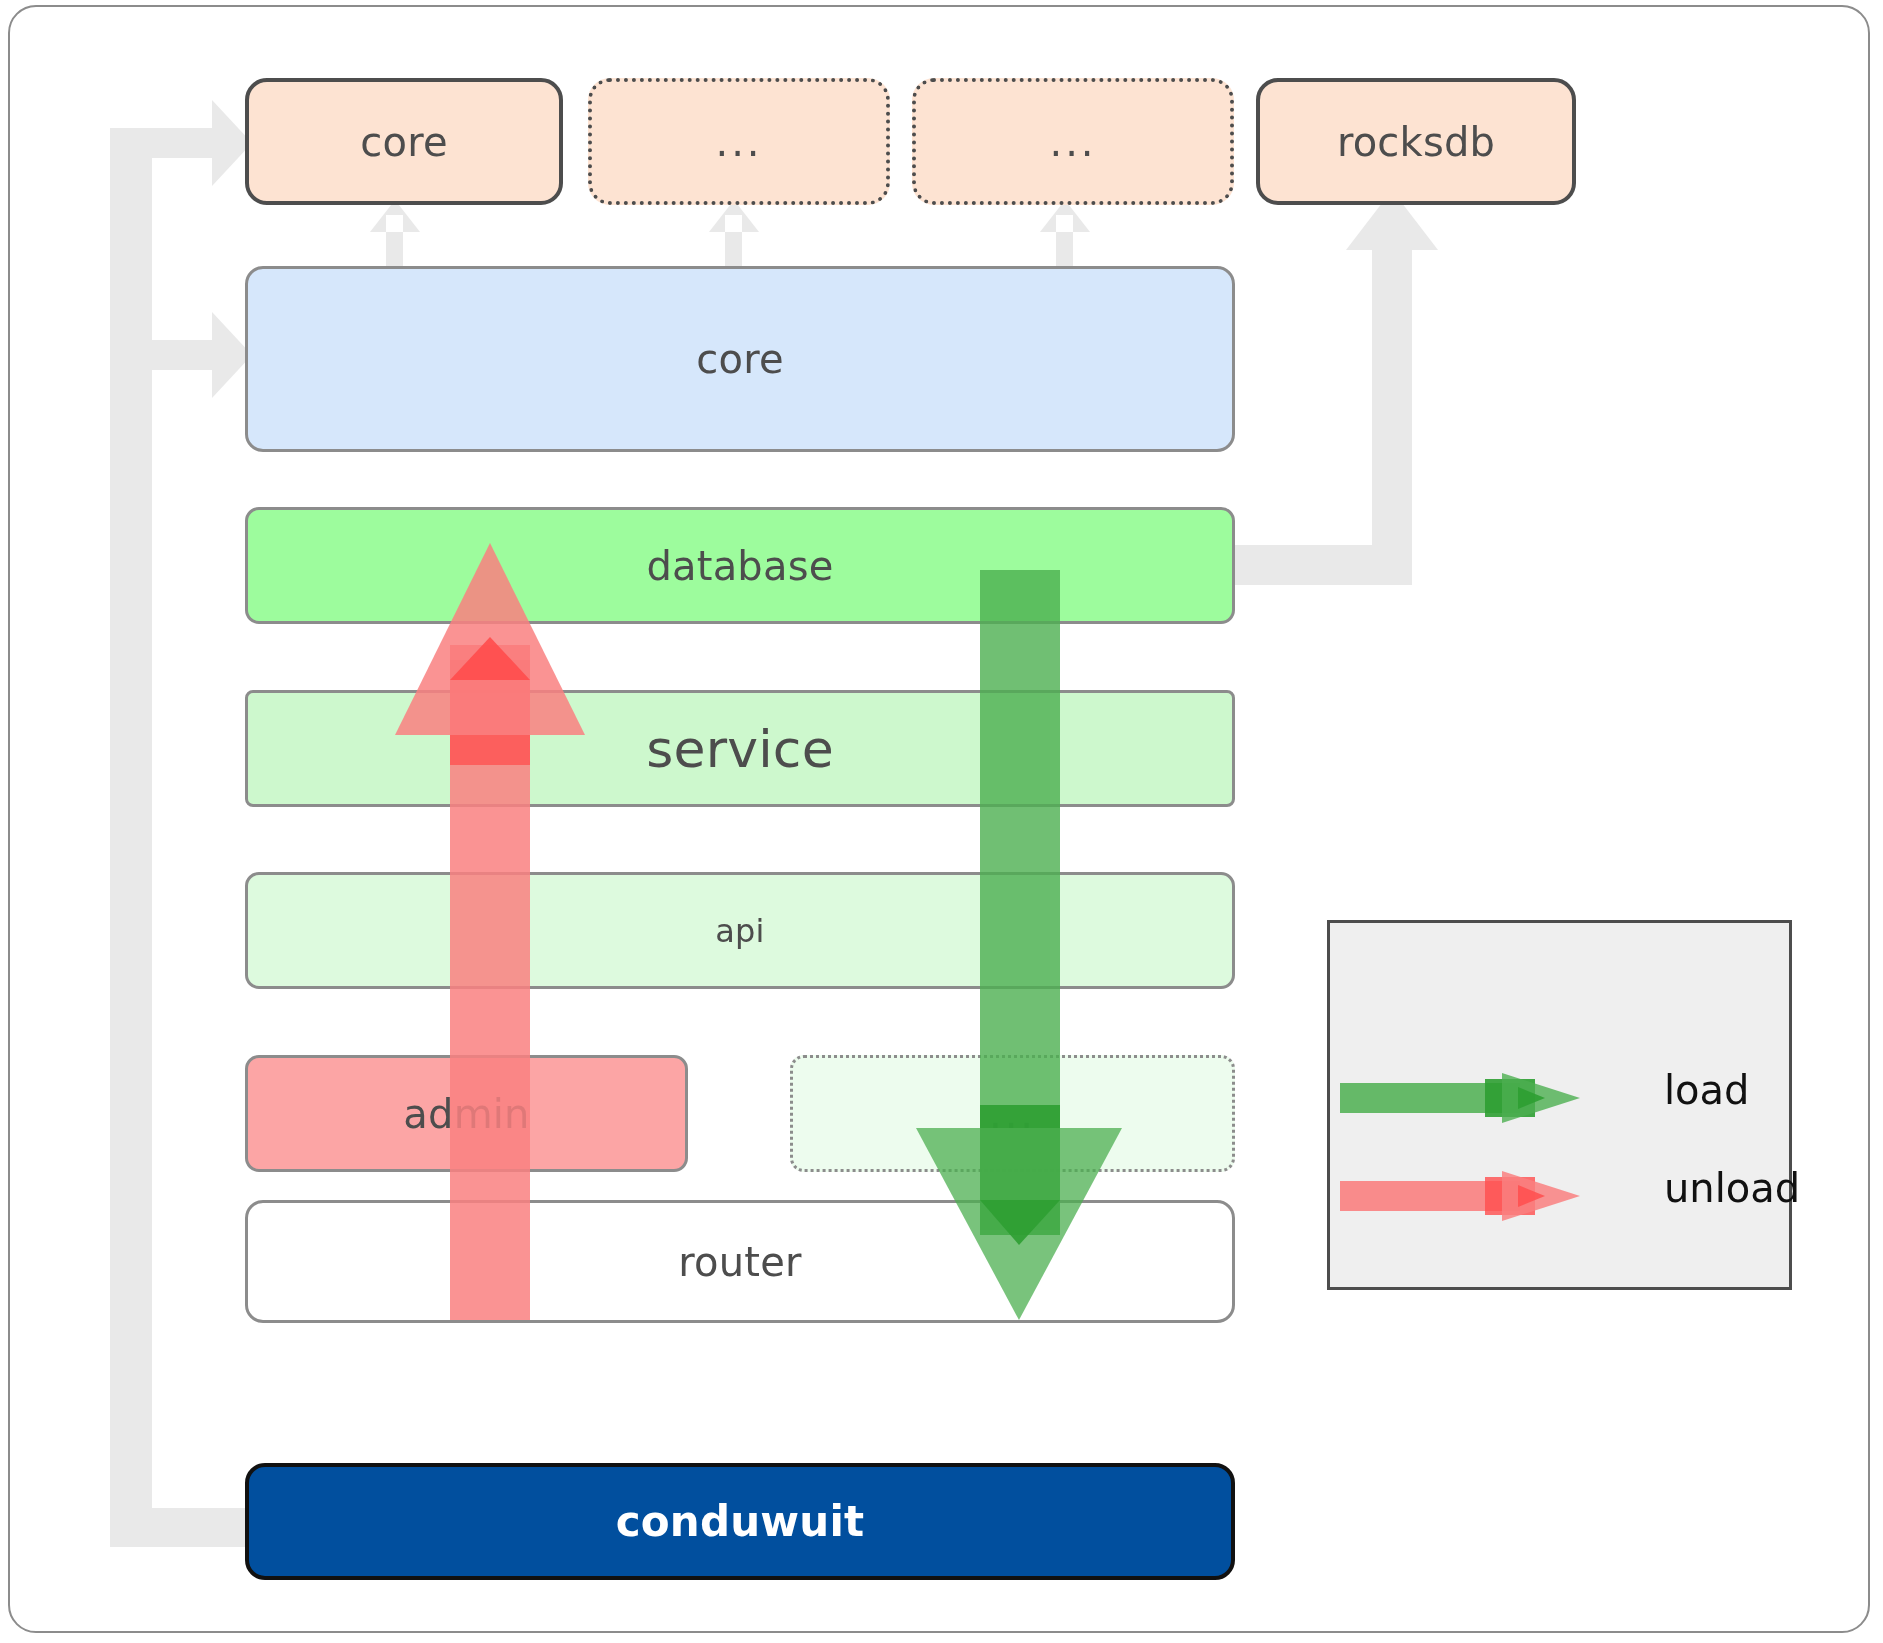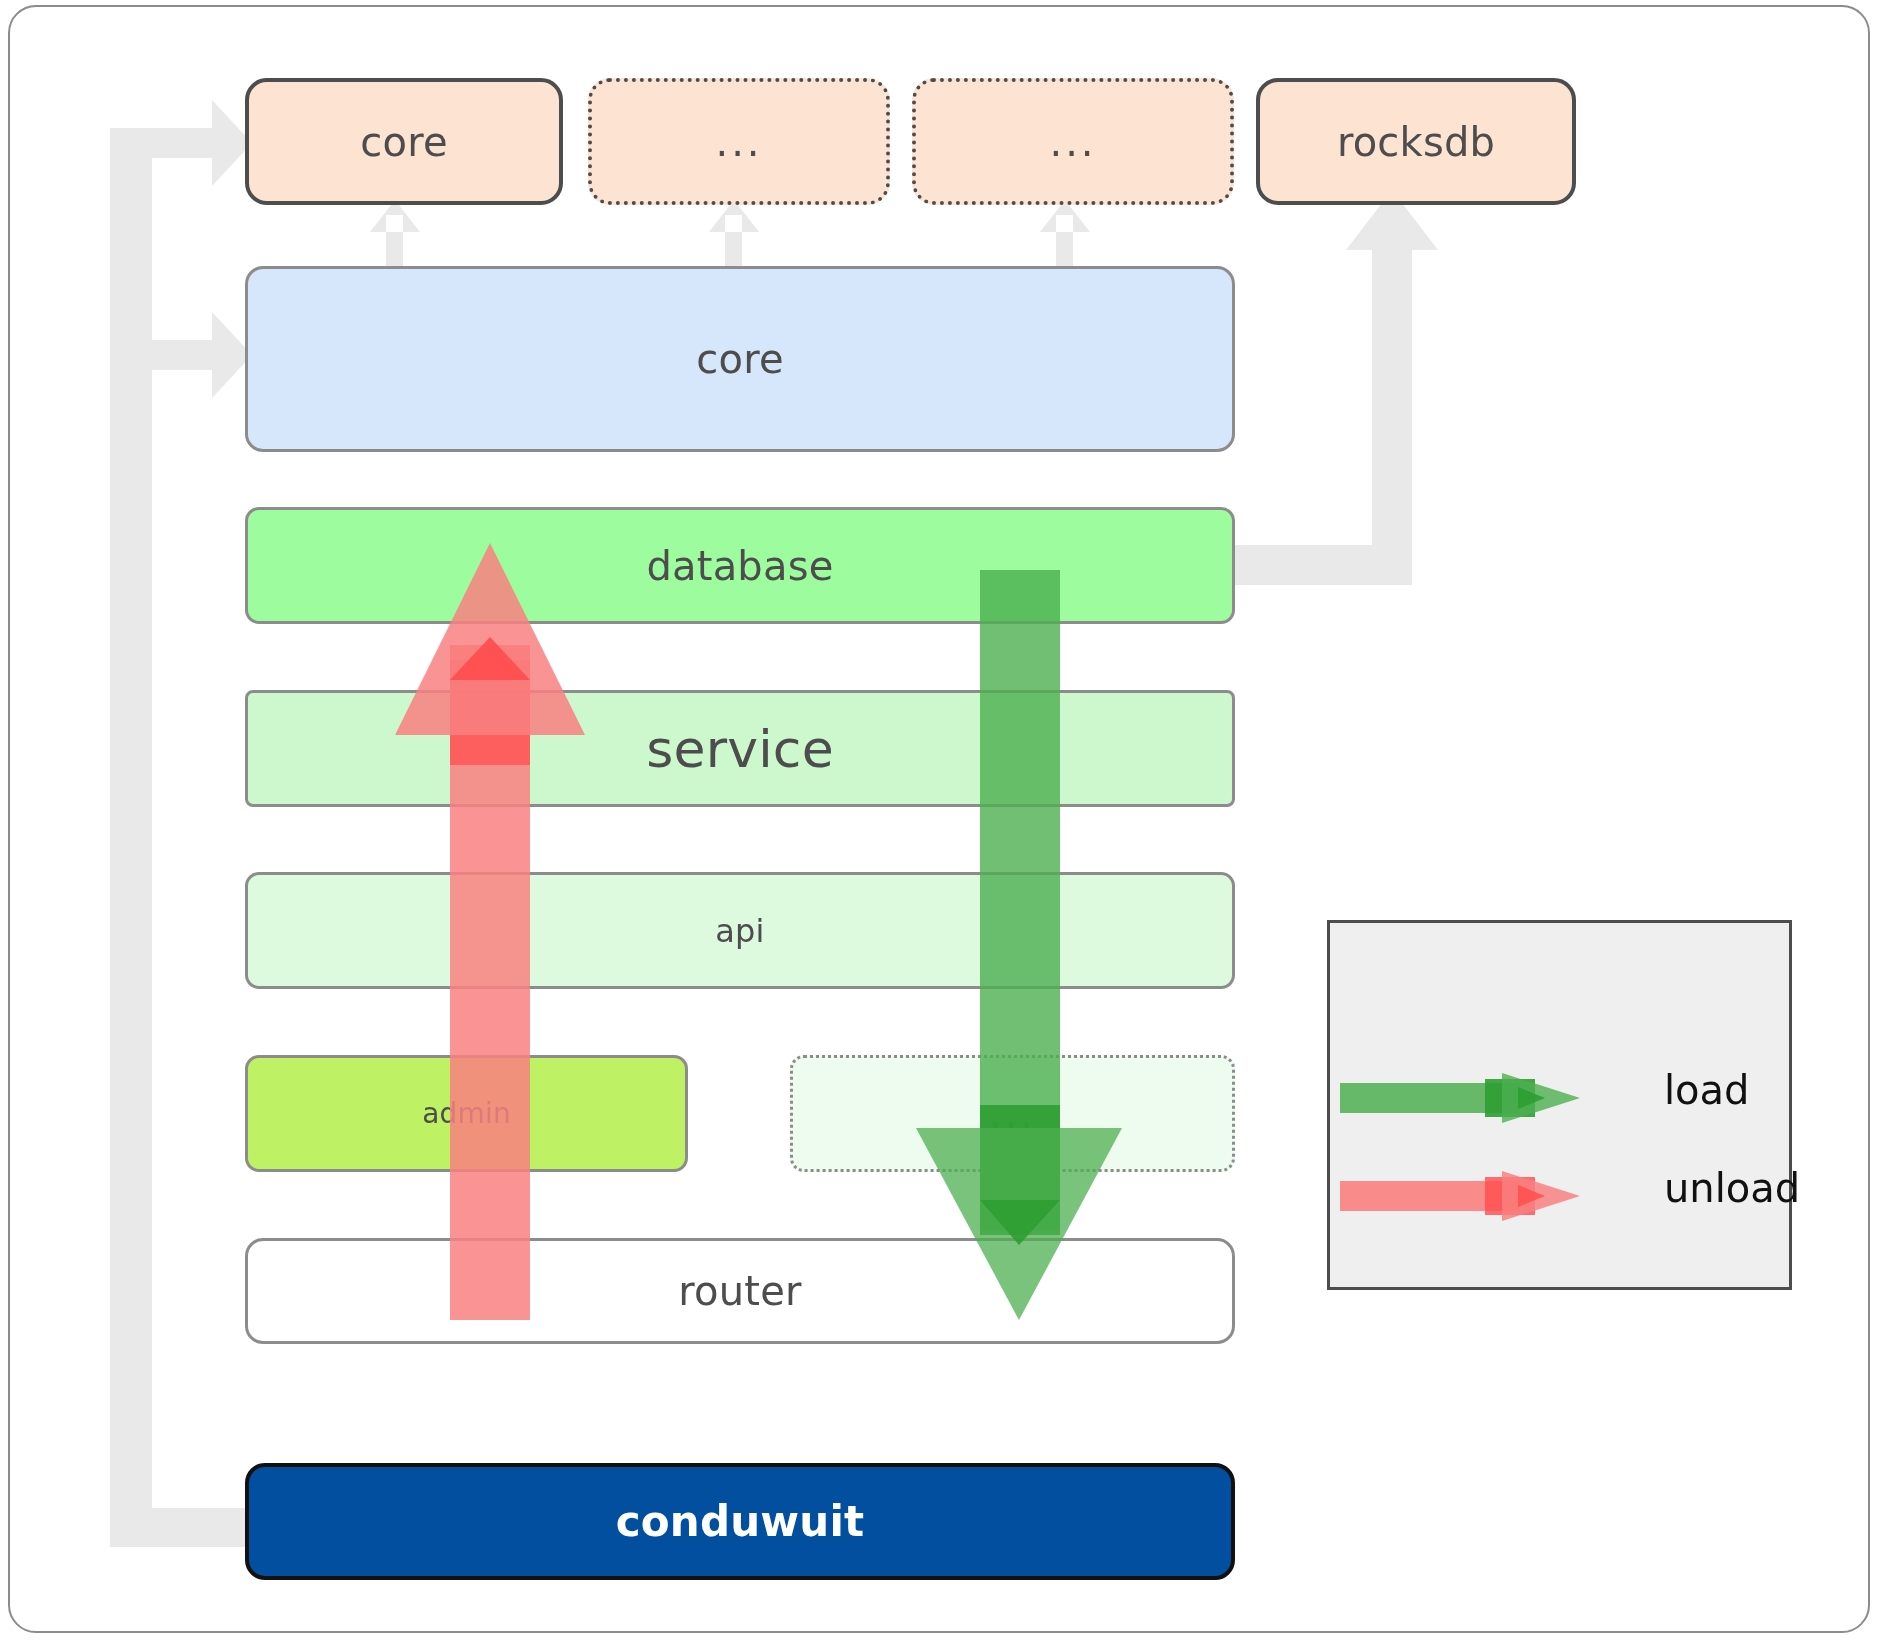"admin" .node-admin { background: #bef264 -> #fca5a5; font-size: 28px -> 40px }
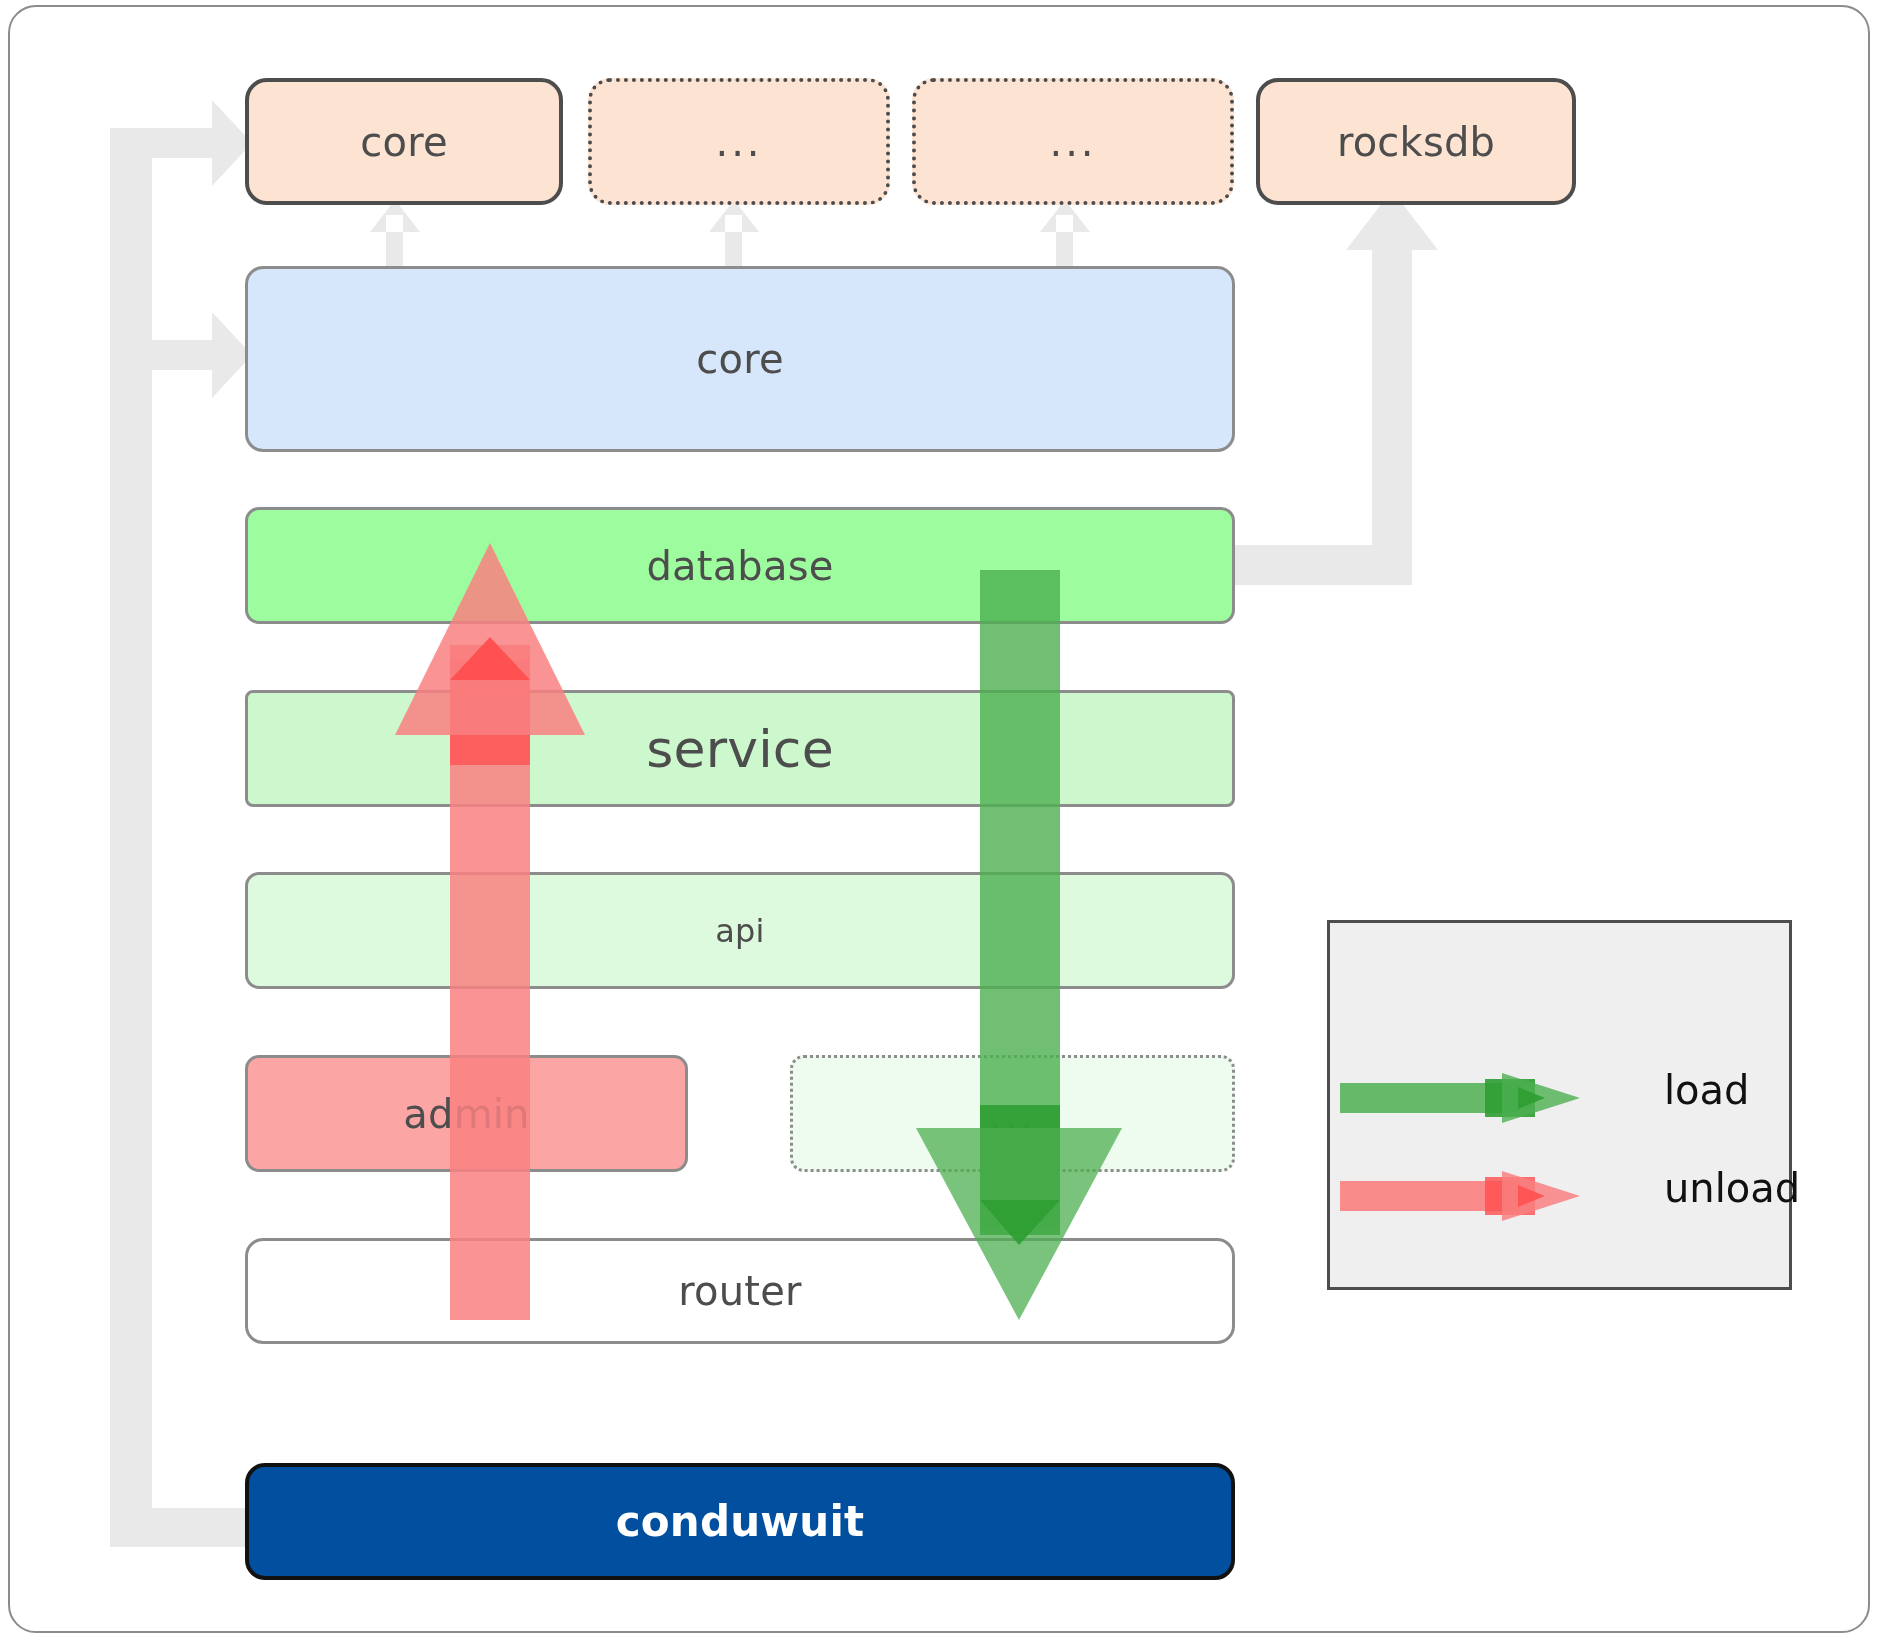"router" div.node { height: 106px -> 123px; top: 1238px -> 1200px }
